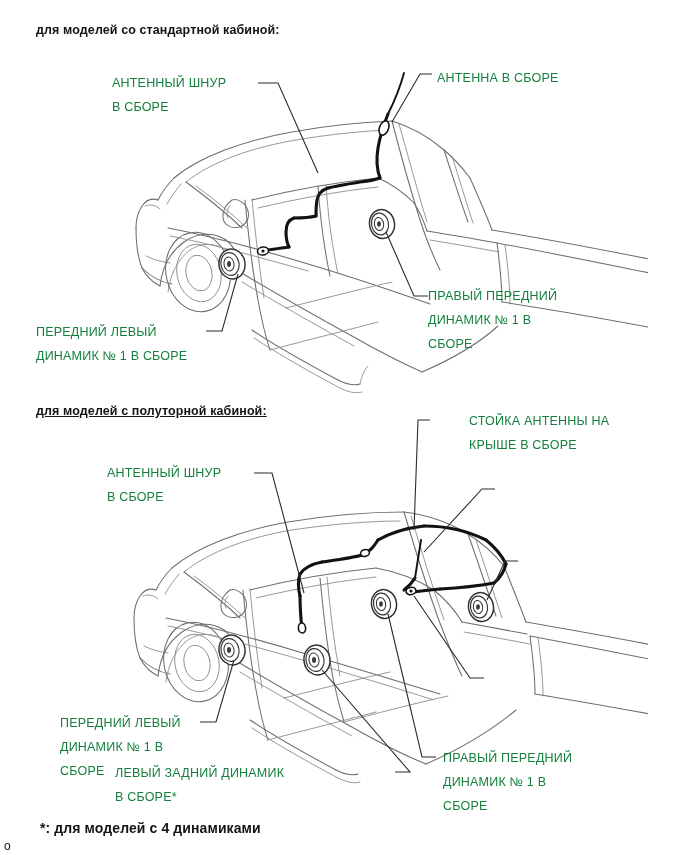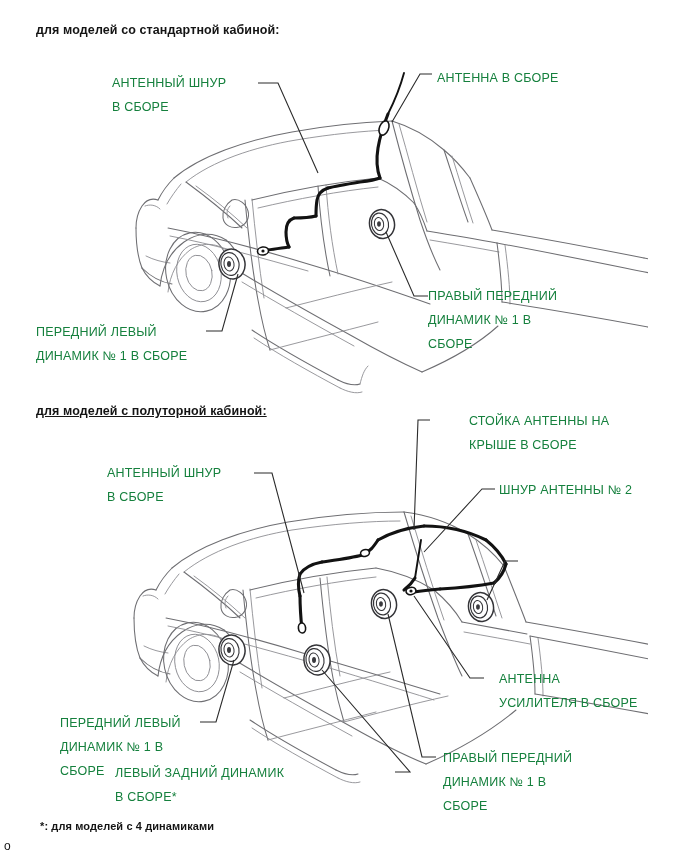"ШНУР АНТЕННЫ № 2" div.callout { html: <div>ШНУР АНТЕННЫ № 2</div> -> none }
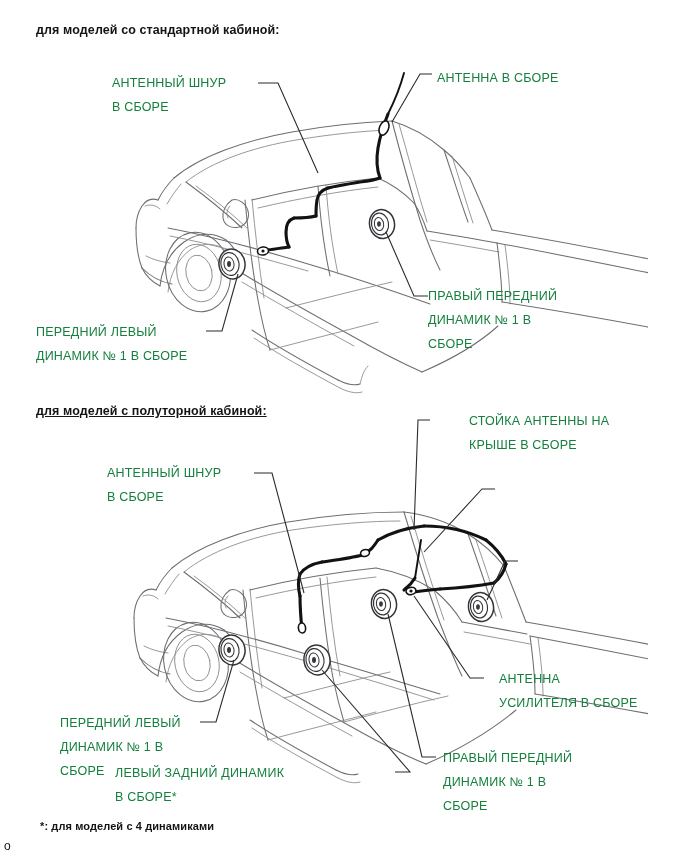"АНТЕННА" div.callout { html: <div>АНТЕННА УСИЛИТЕЛЯ В СБОРЕ</div> -> none }
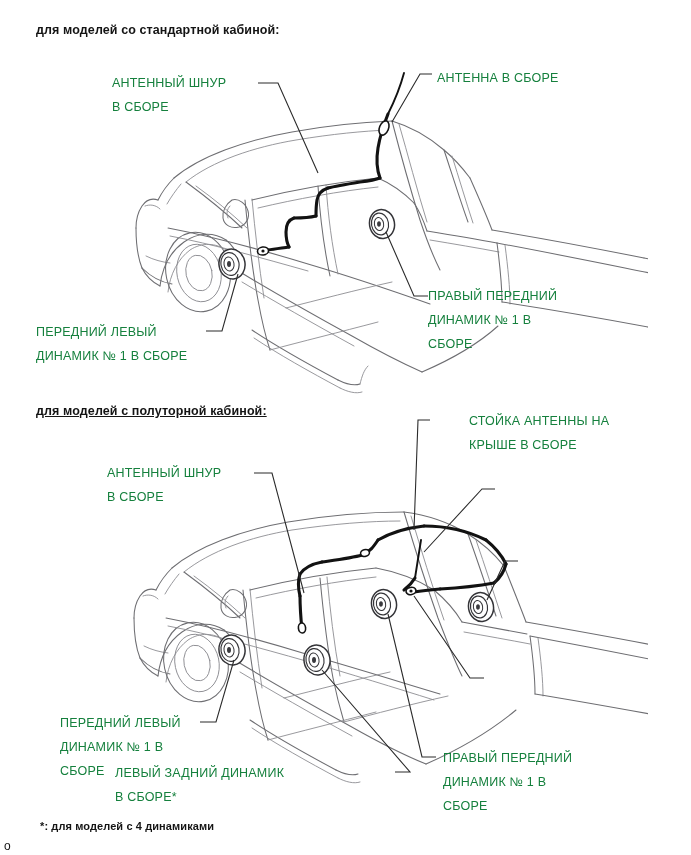"*: для моделей с 4" .footnote { font-size: 11px -> 14px }
